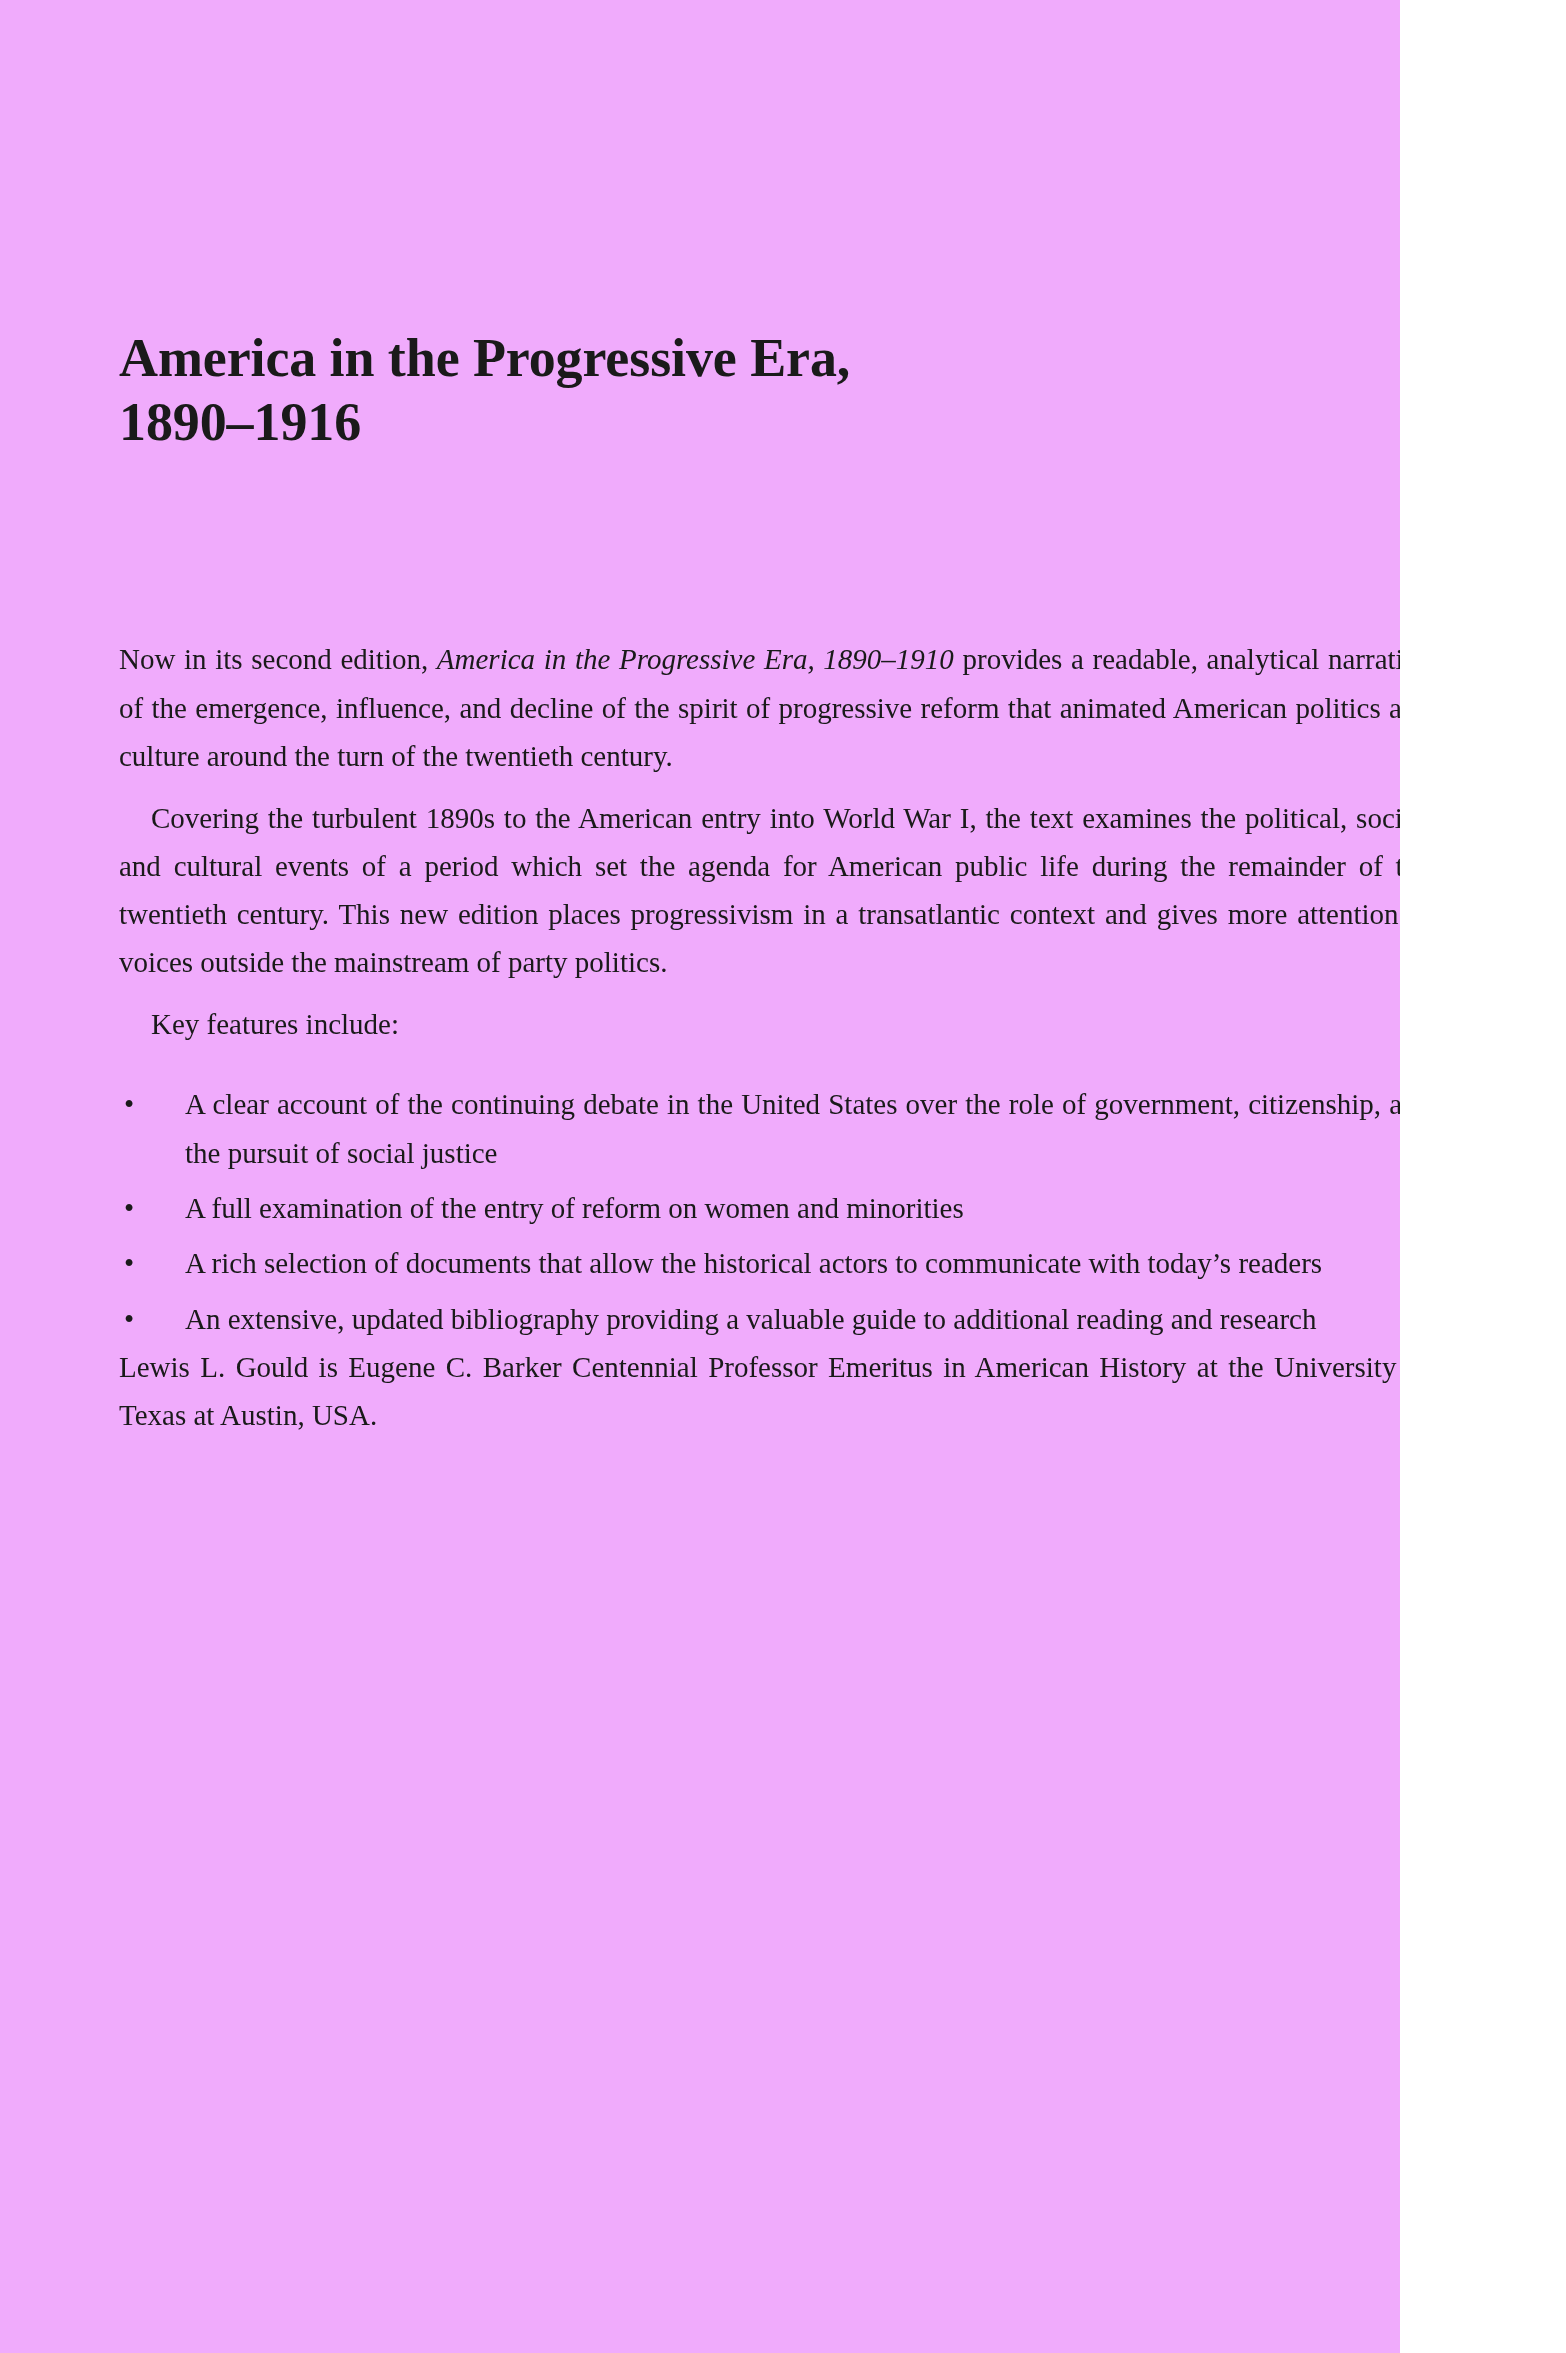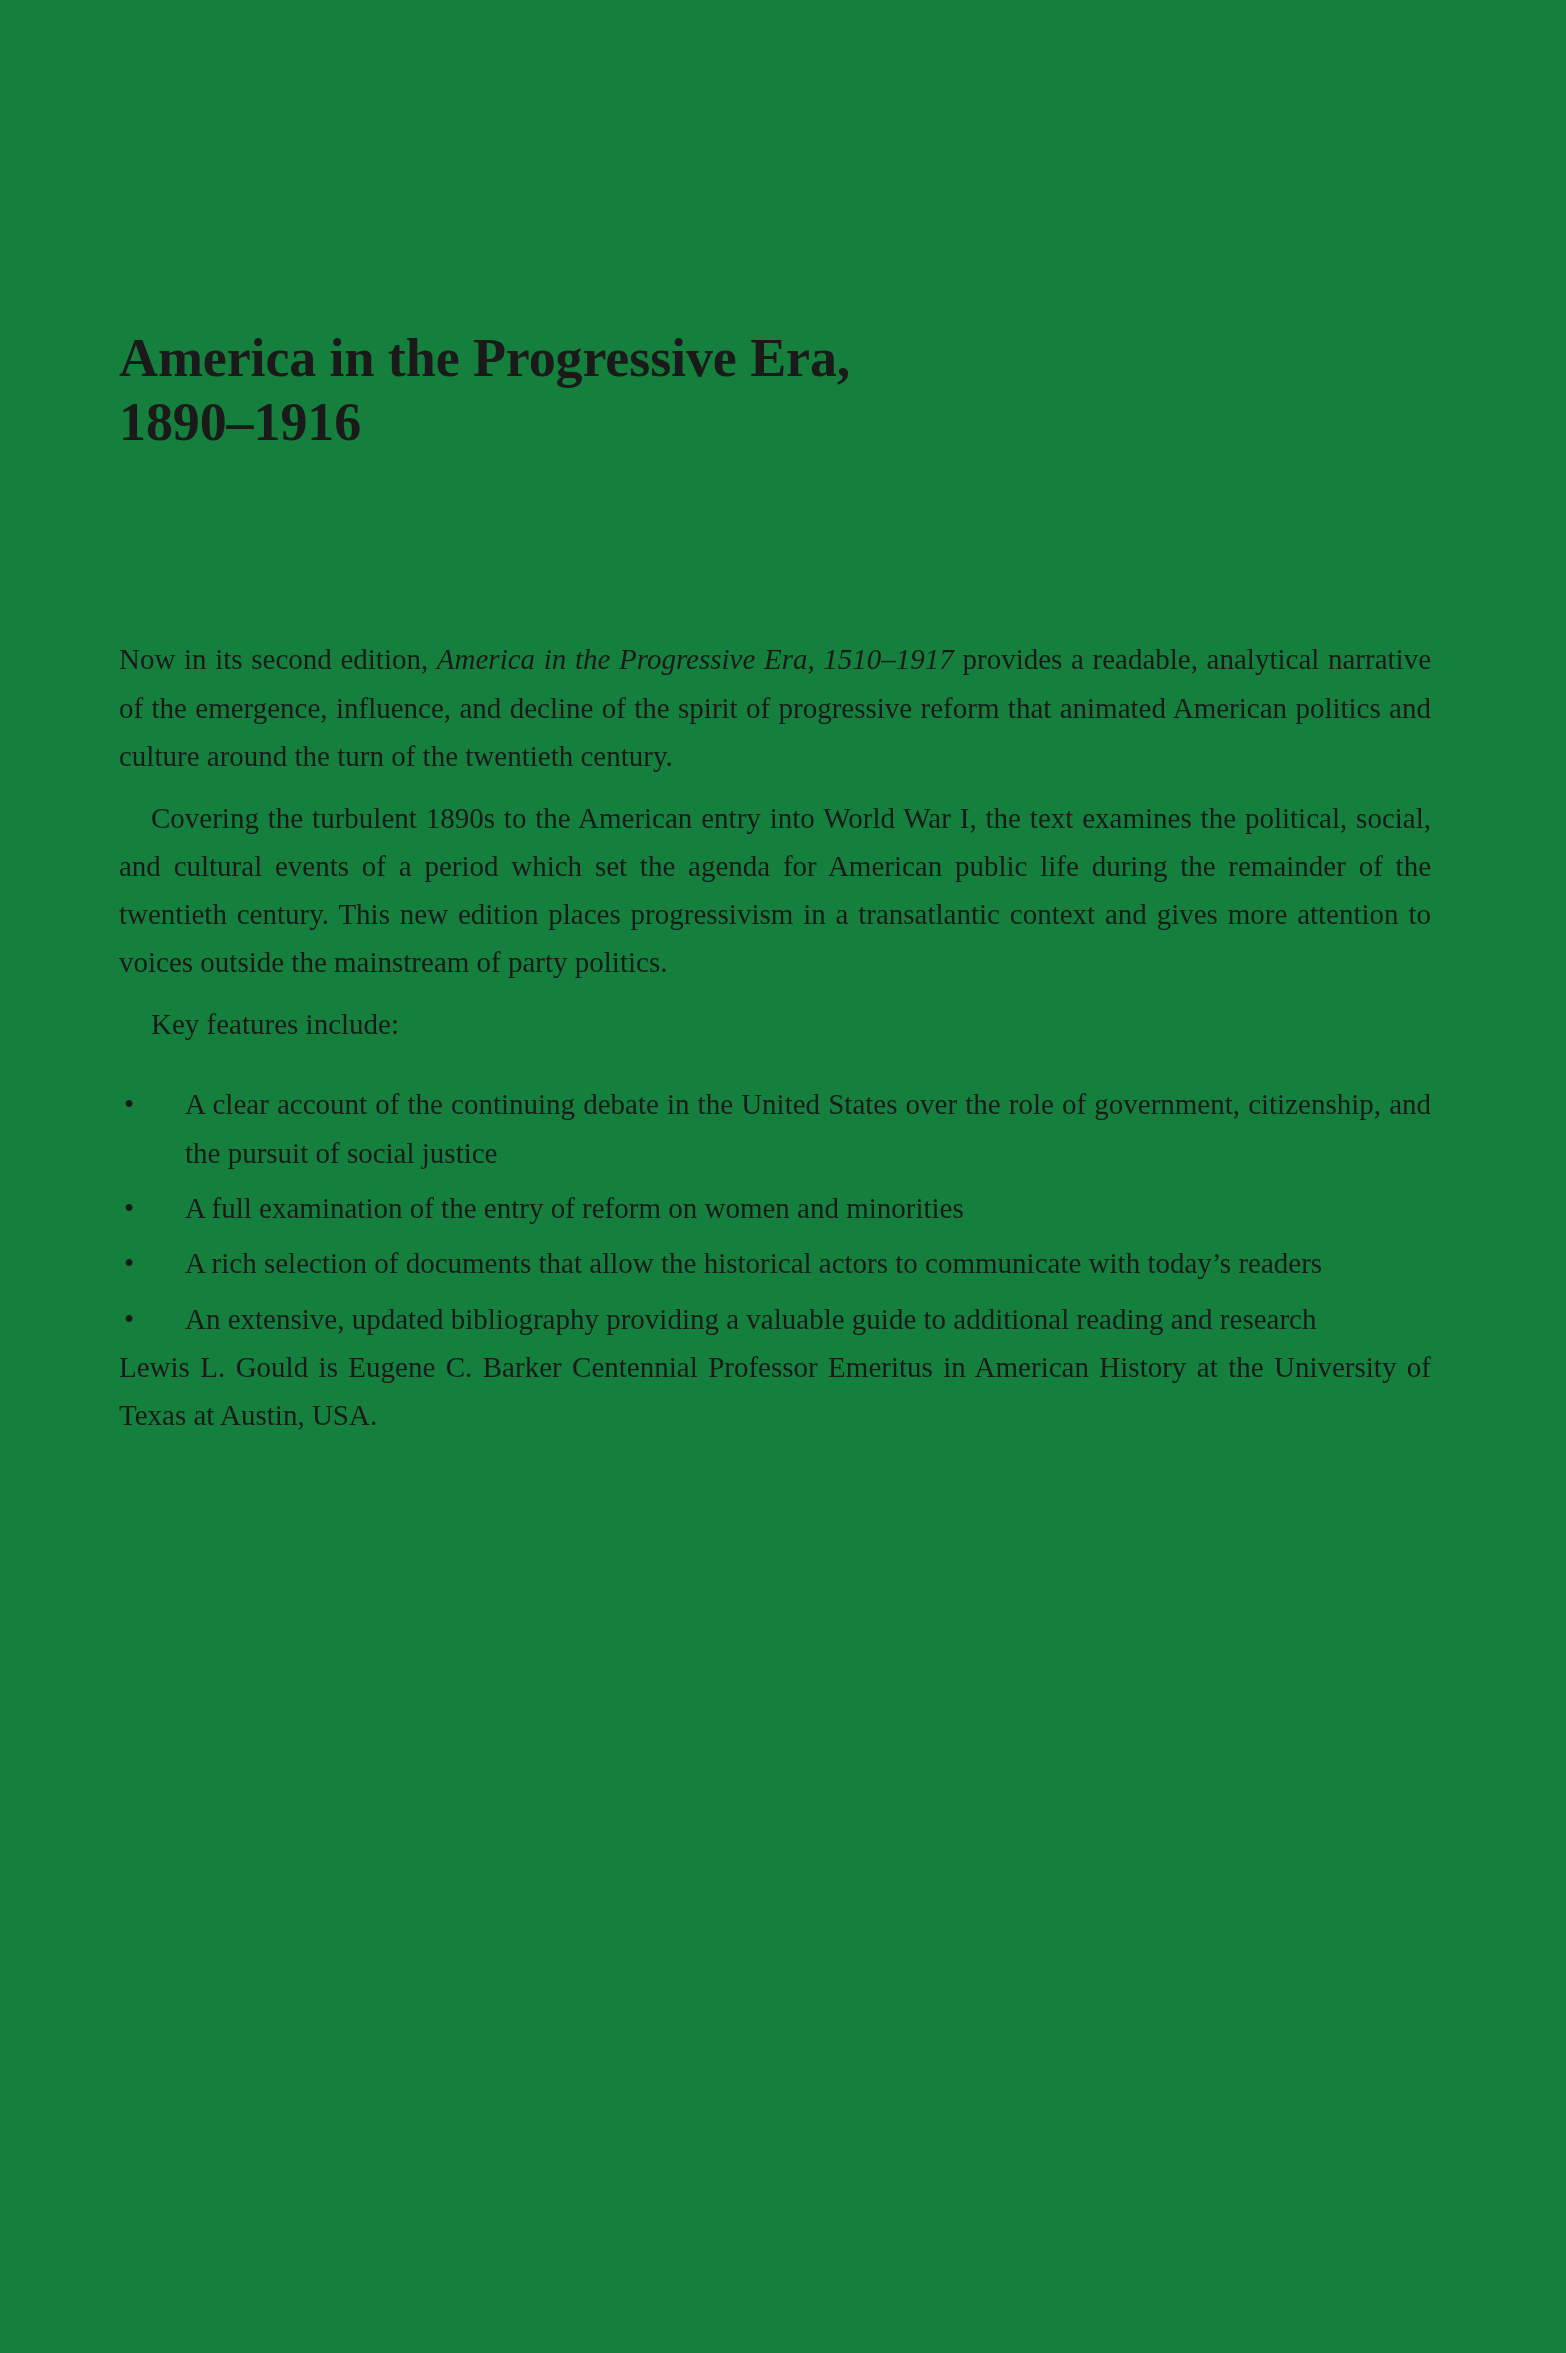"America in the Progressive Era," .page { background: #15803d -> #f0abfc; width: 1566px -> 1400px }
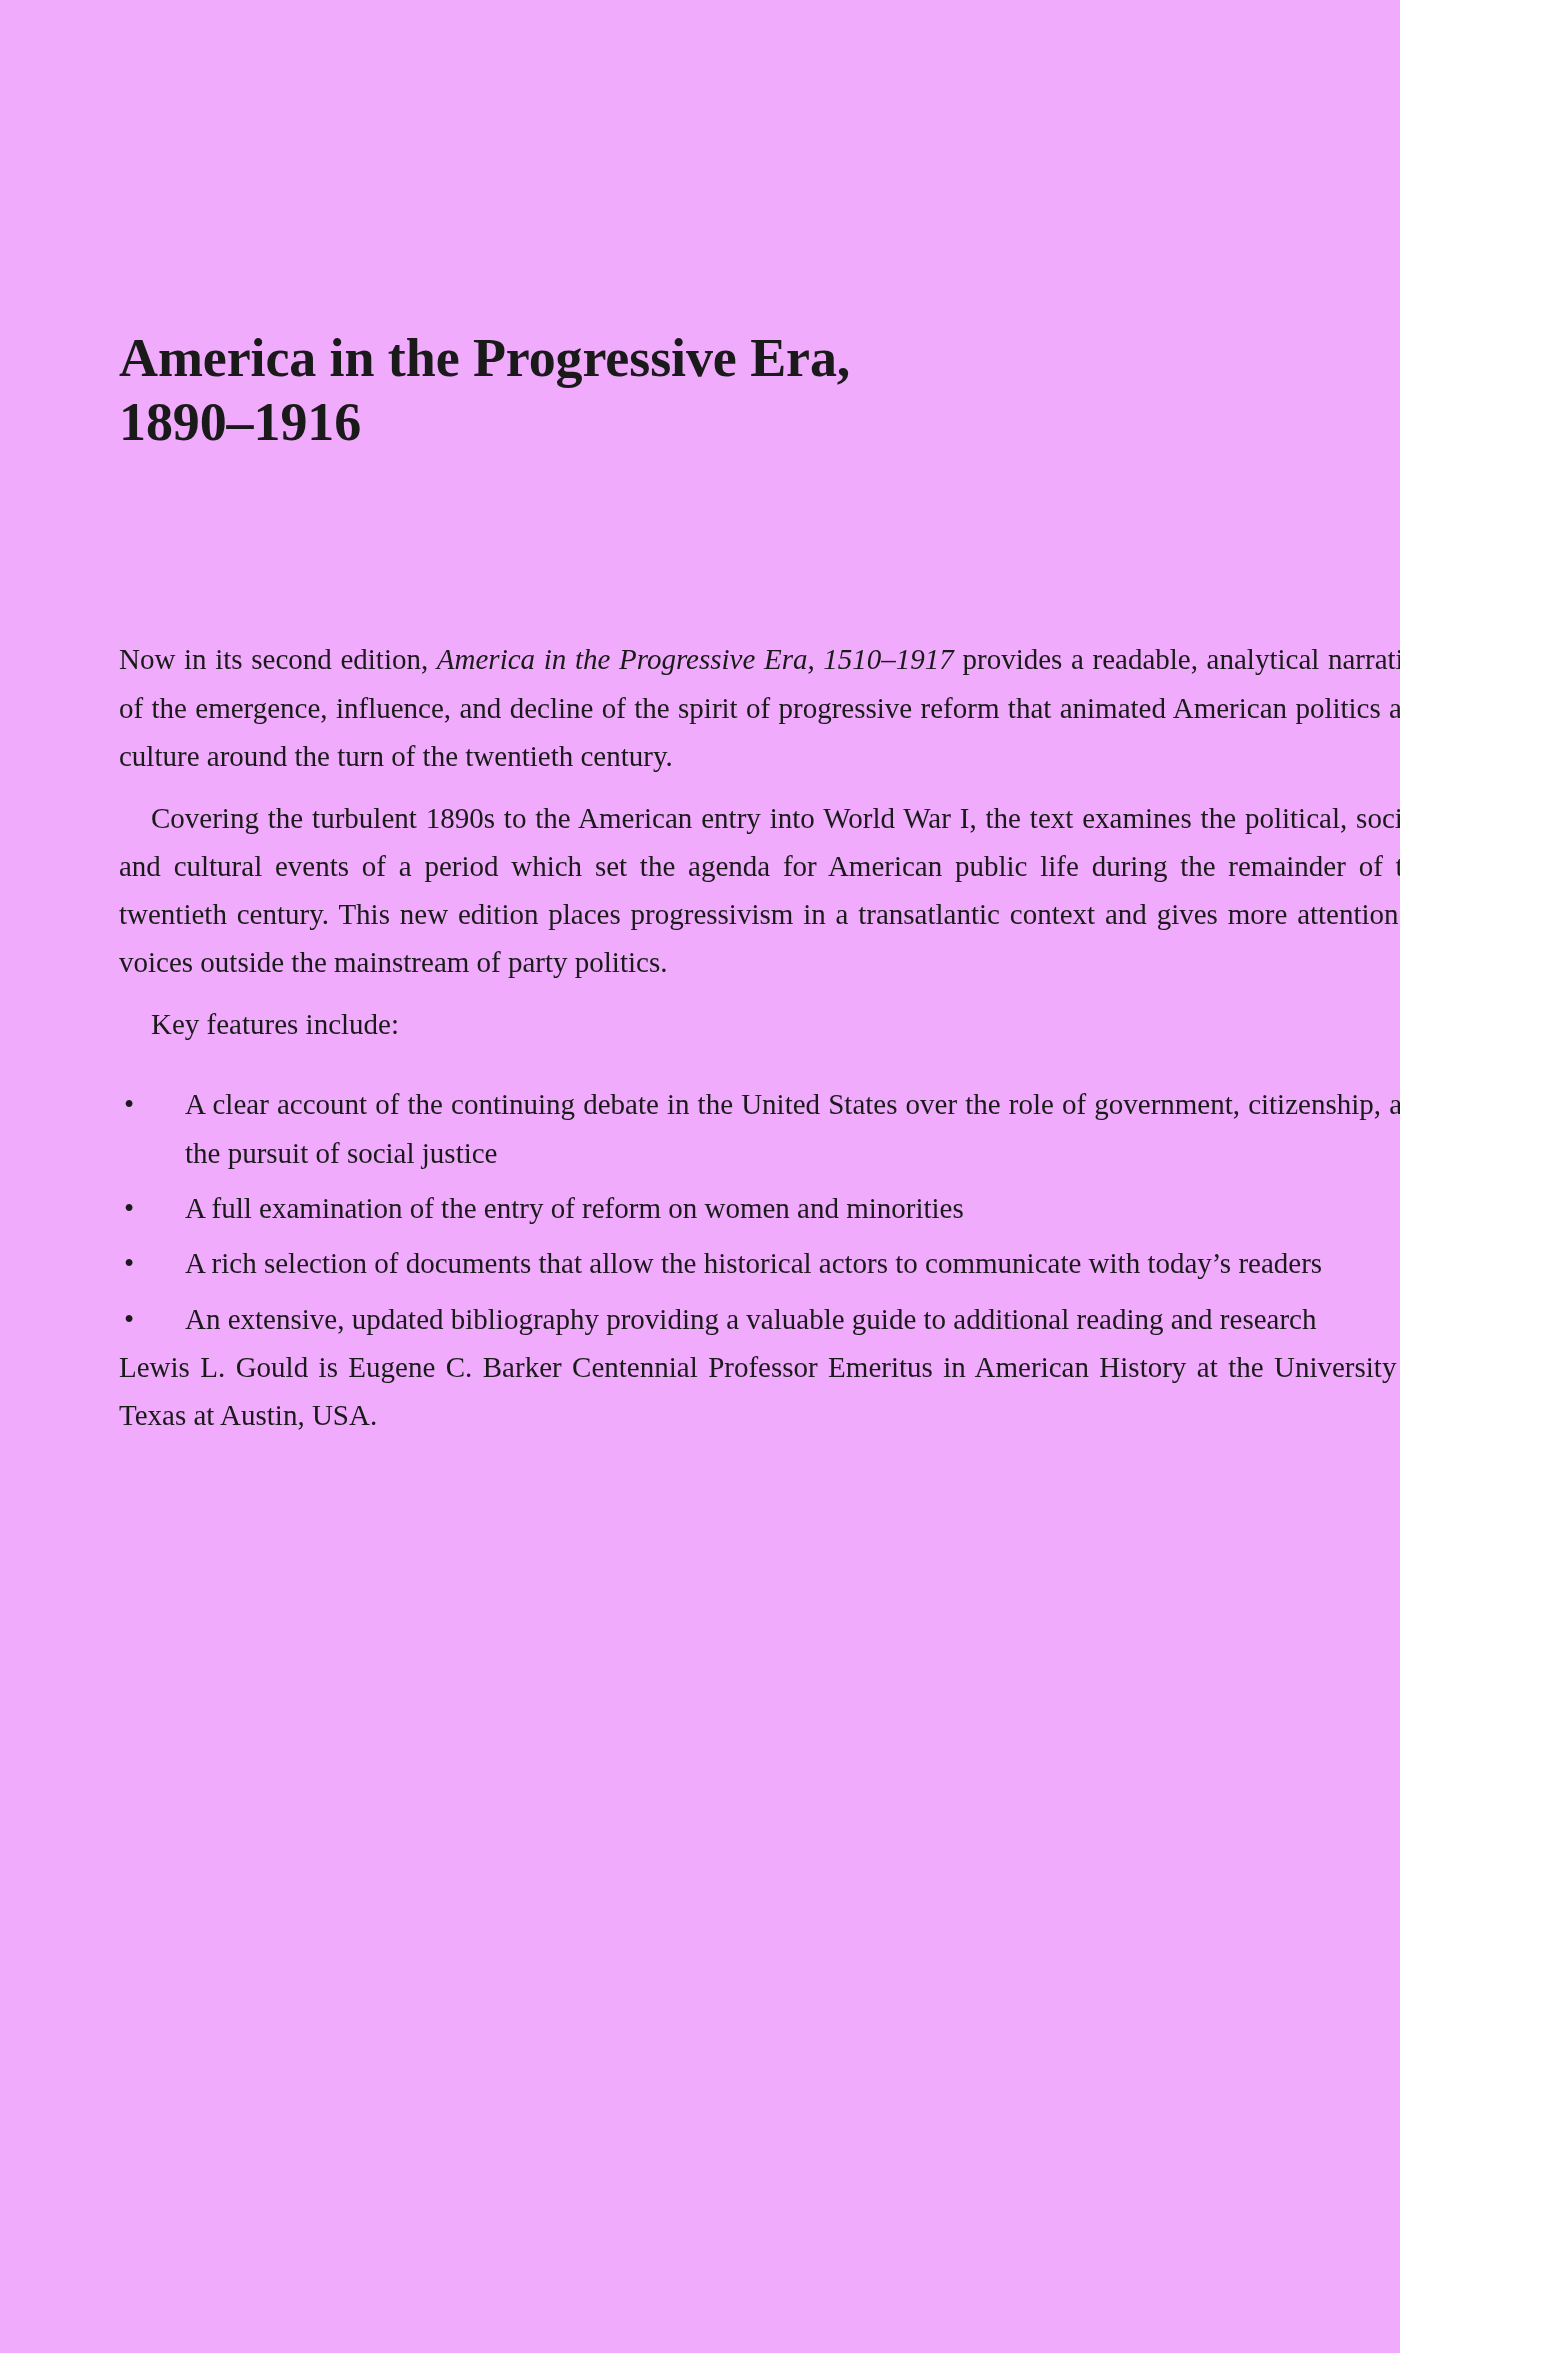"America in the Progressive Era, 1510–1917" em.book-ref { text: 1510–1917 -> 1890–1910 }
